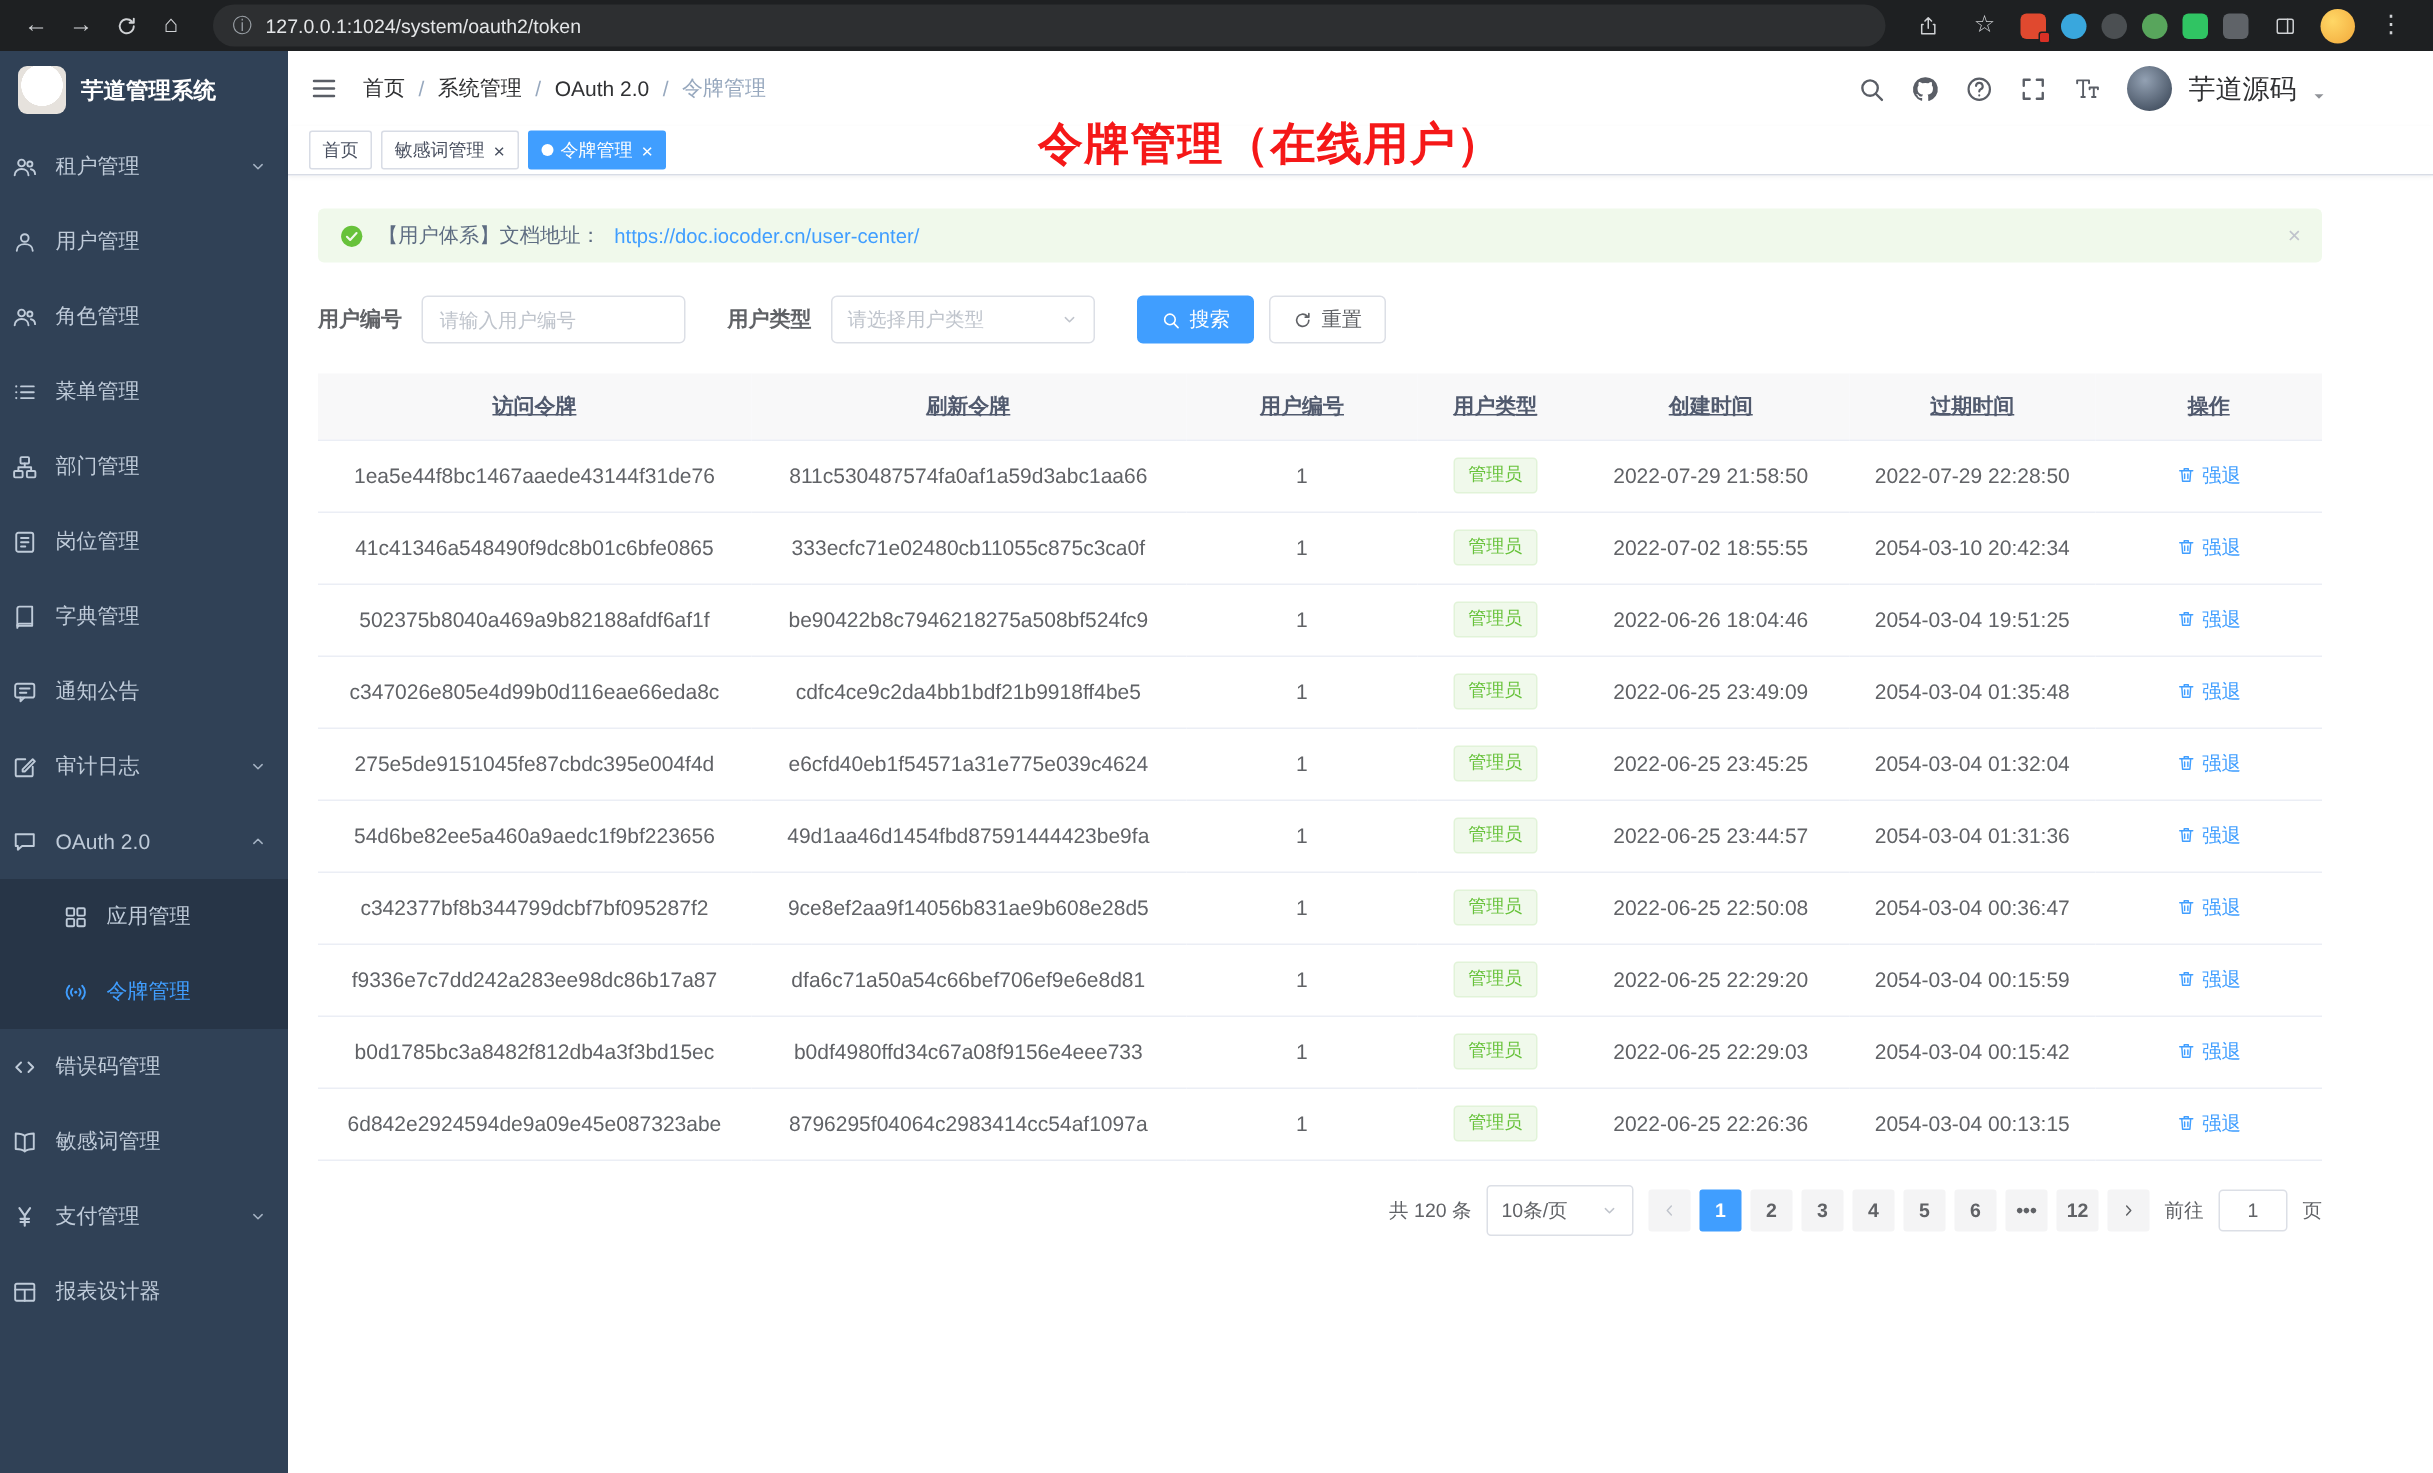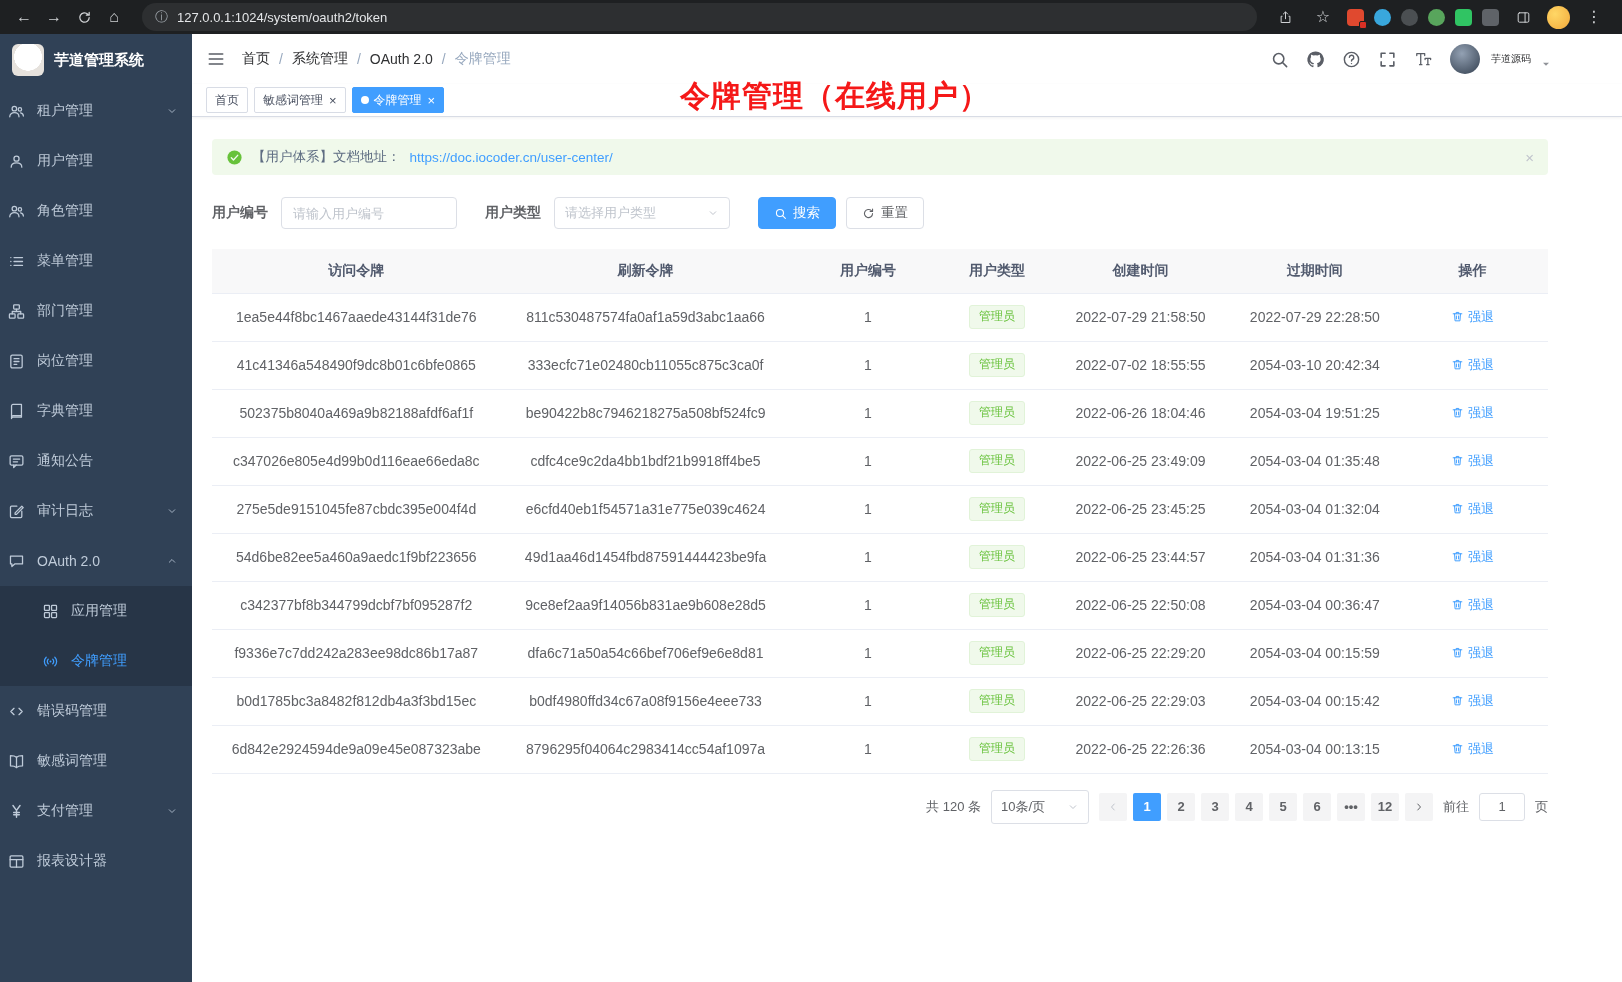"芋道源码" .uname { font-size: 10px -> 18px }
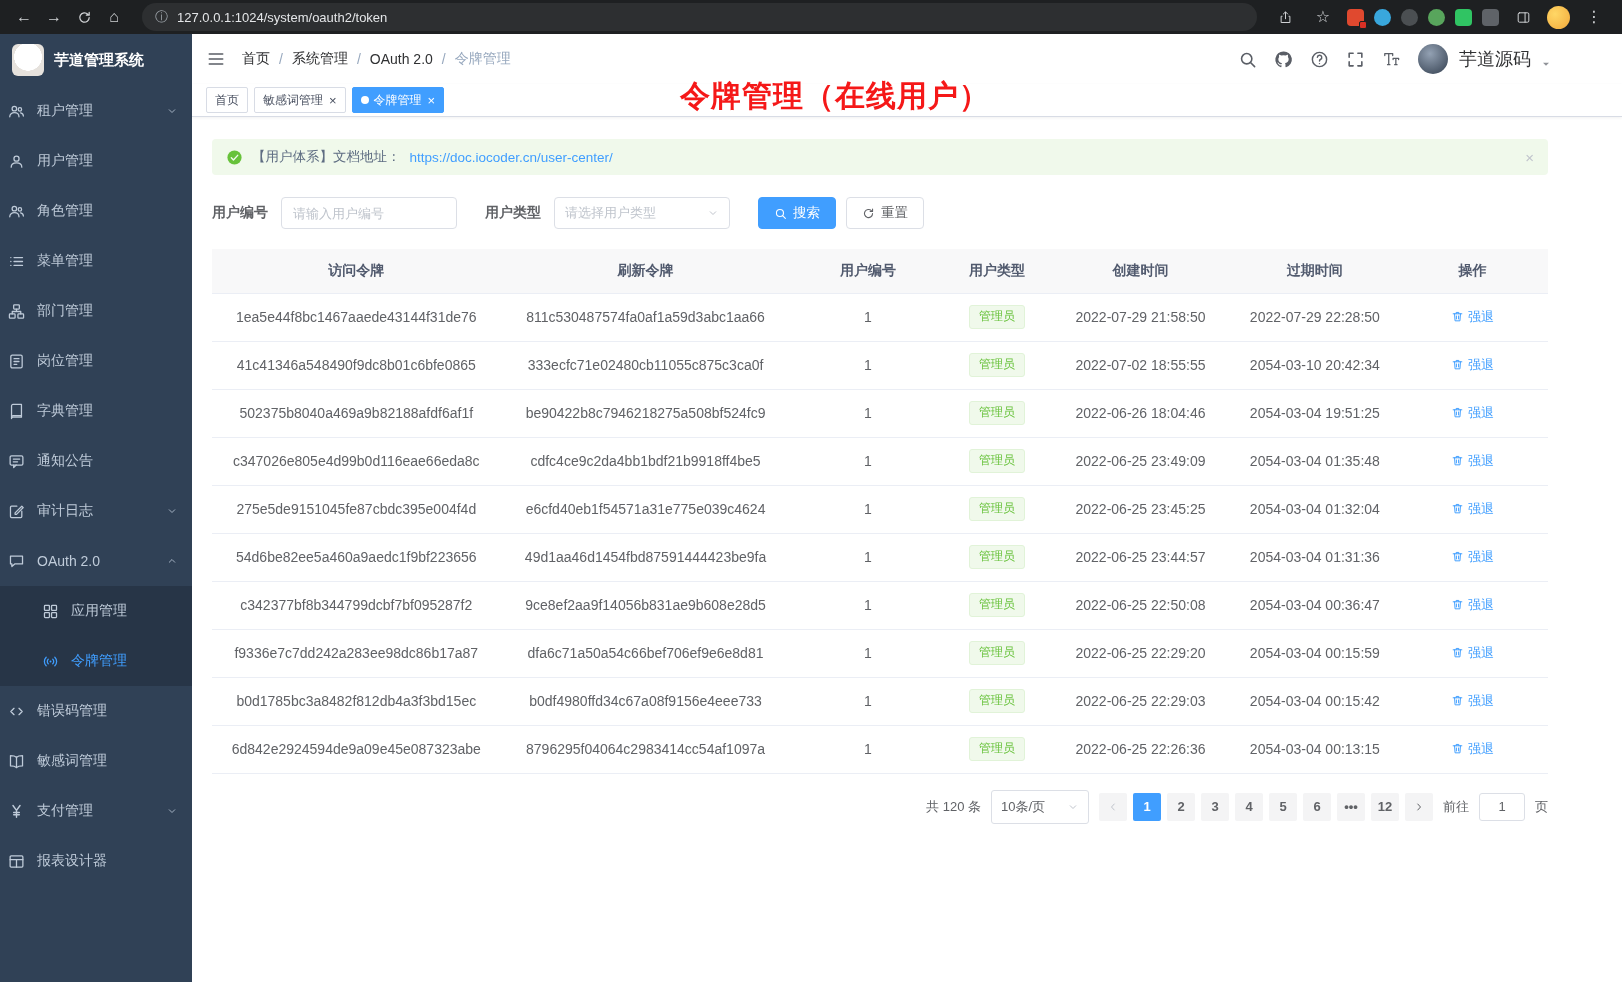"令牌管理（在线用户）" .annotation { left: 488px -> 500px }
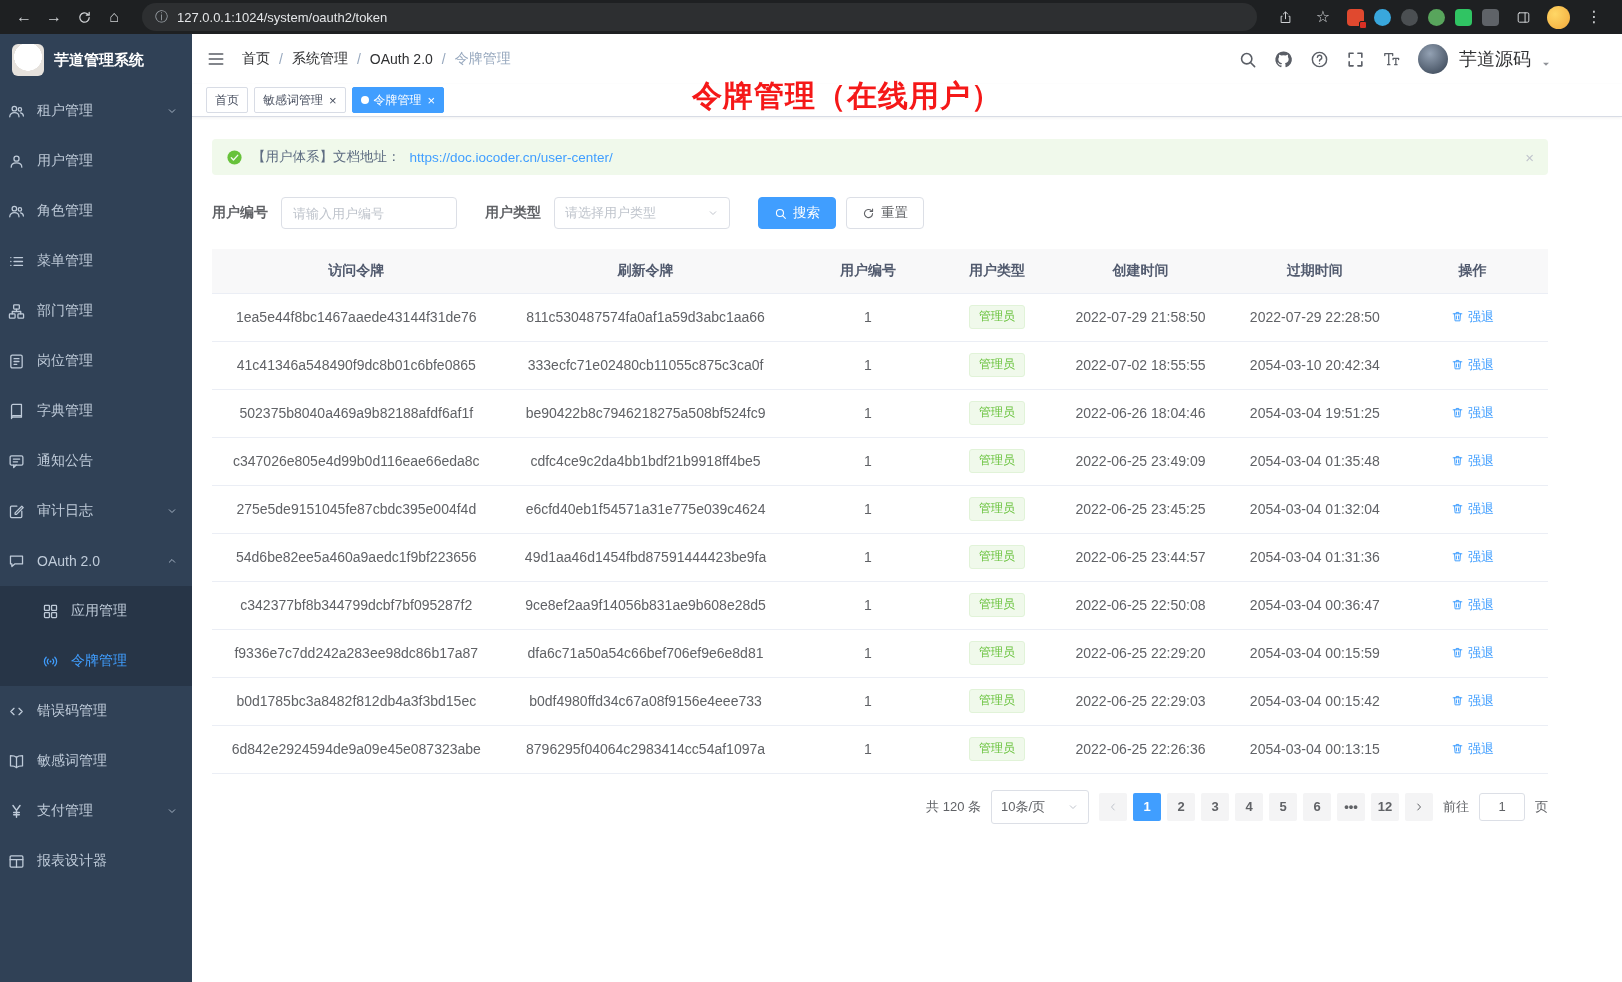"访问令牌" .grid th { text-decoration: none -> underline }
